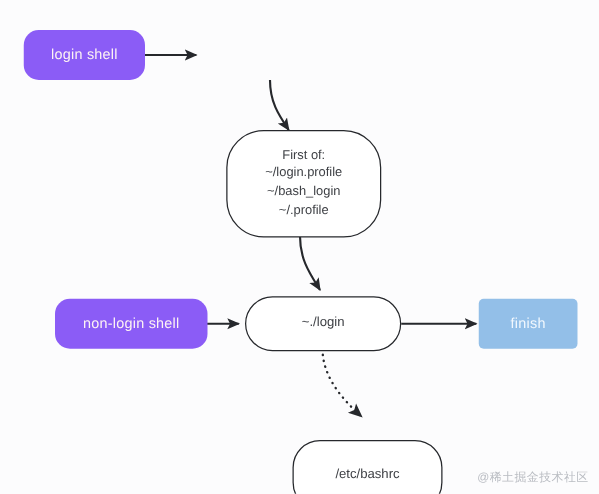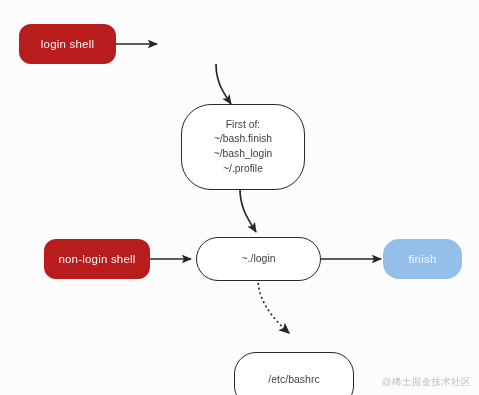"login shell" .pill-pink { background: #b91c1c -> #8b5cf6 }
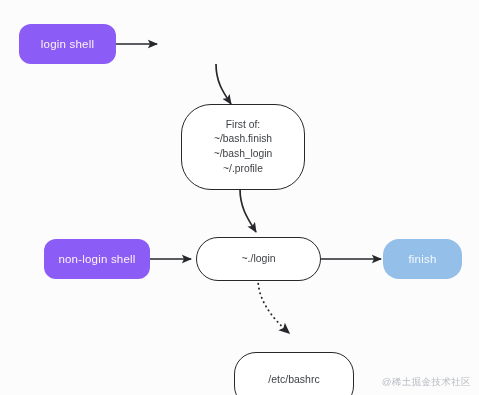"First of:" span { text: /bash.finish -> /login.profile }
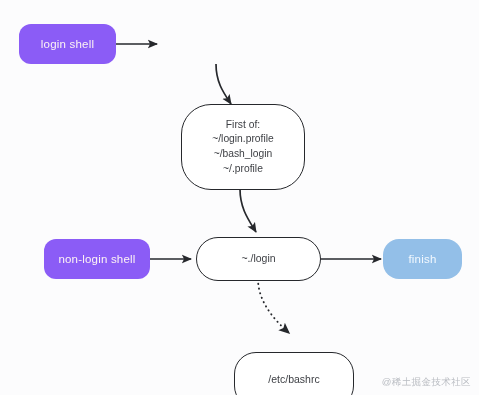"non-login shell" div.node { width: 106px -> 122px }
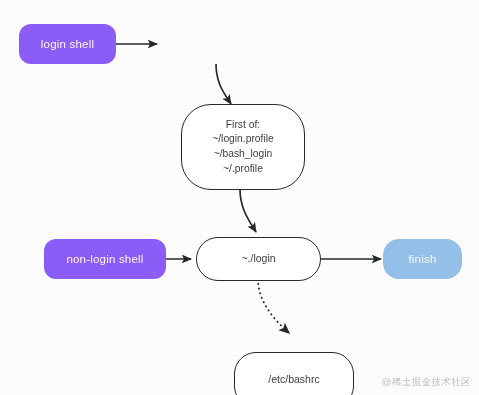"finish" .pill-blue { border-radius: 16px -> 4px }
